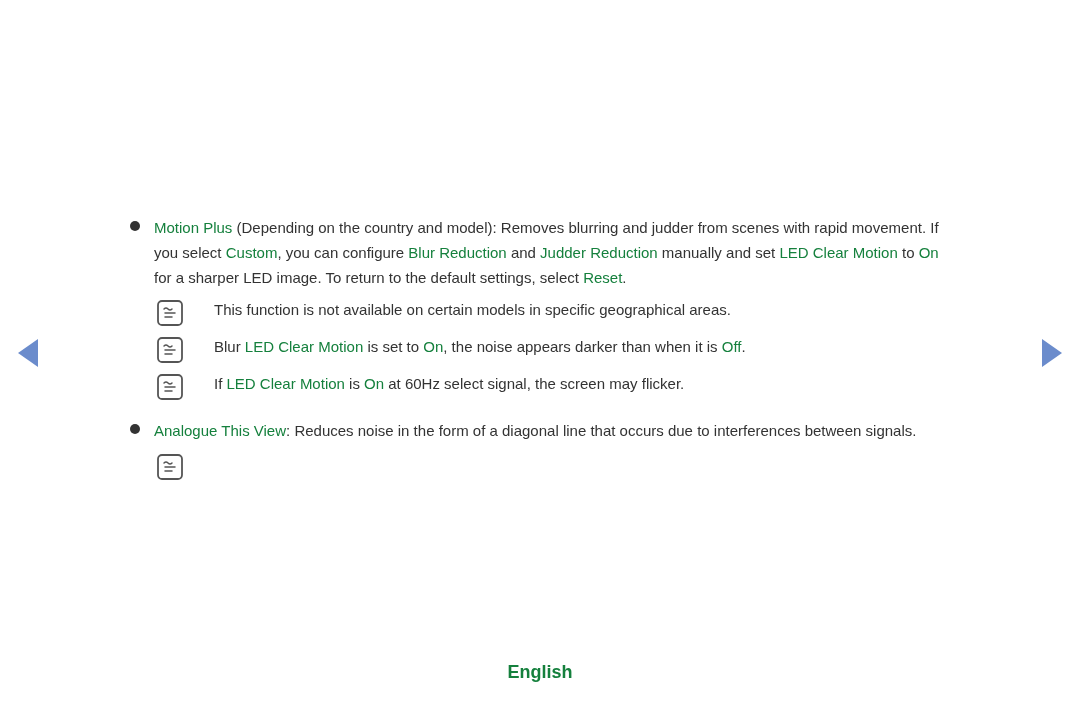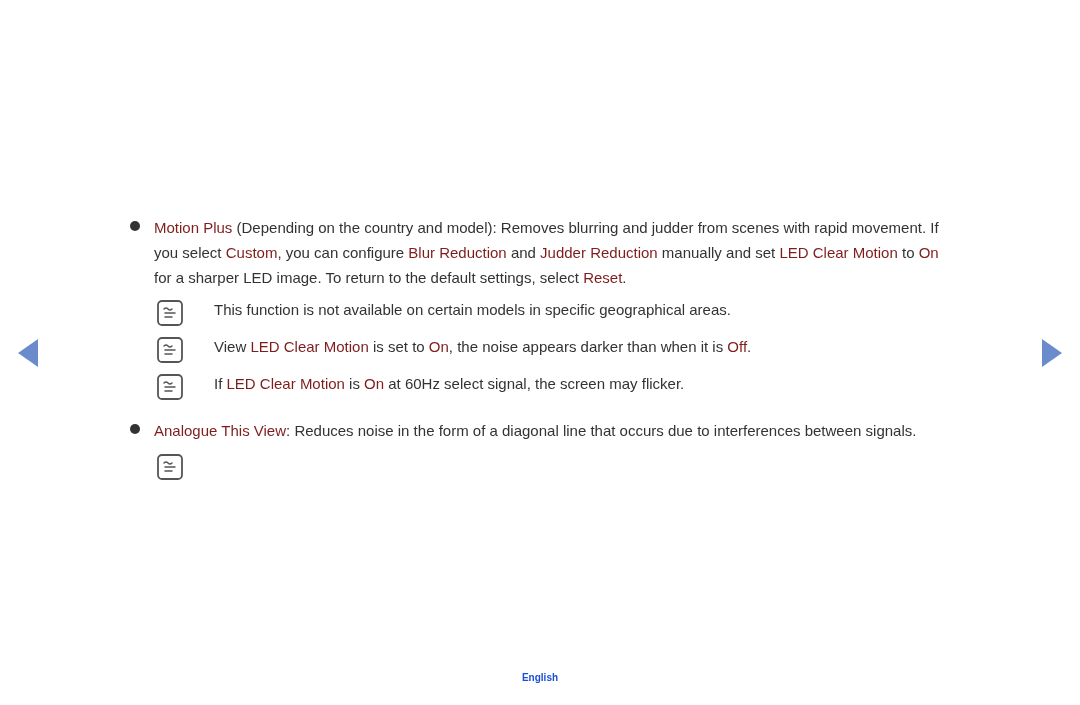"Motion Plus" .link-blue { color: #7f1d1d -> #15803d }
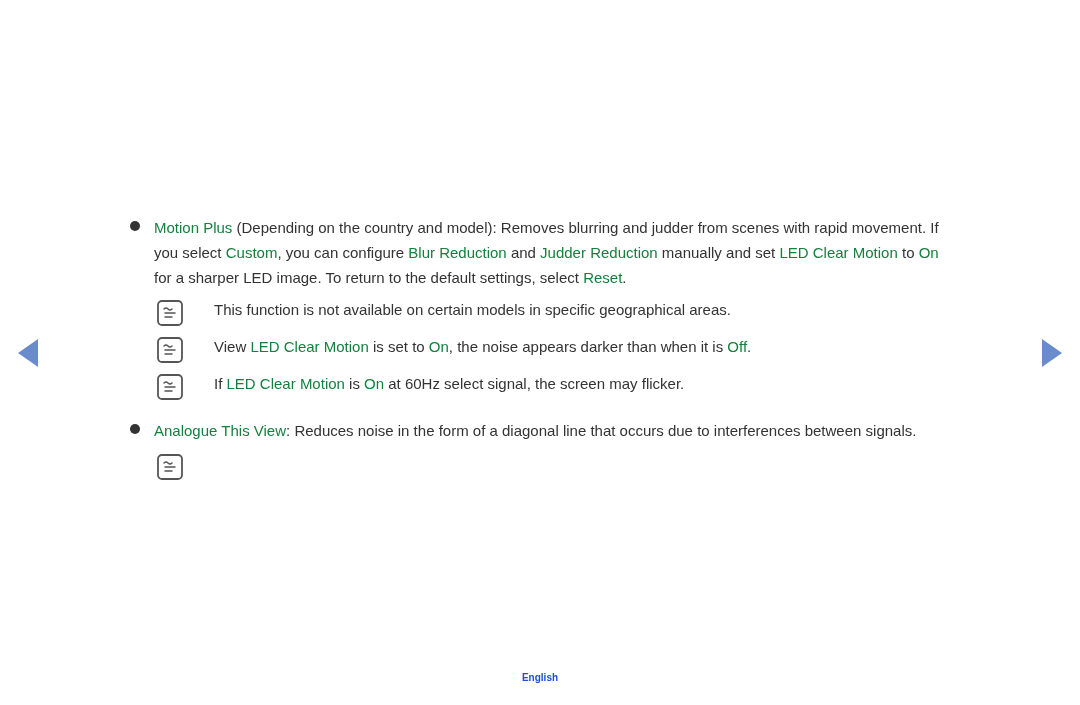"View" span { text: View -> Blur }
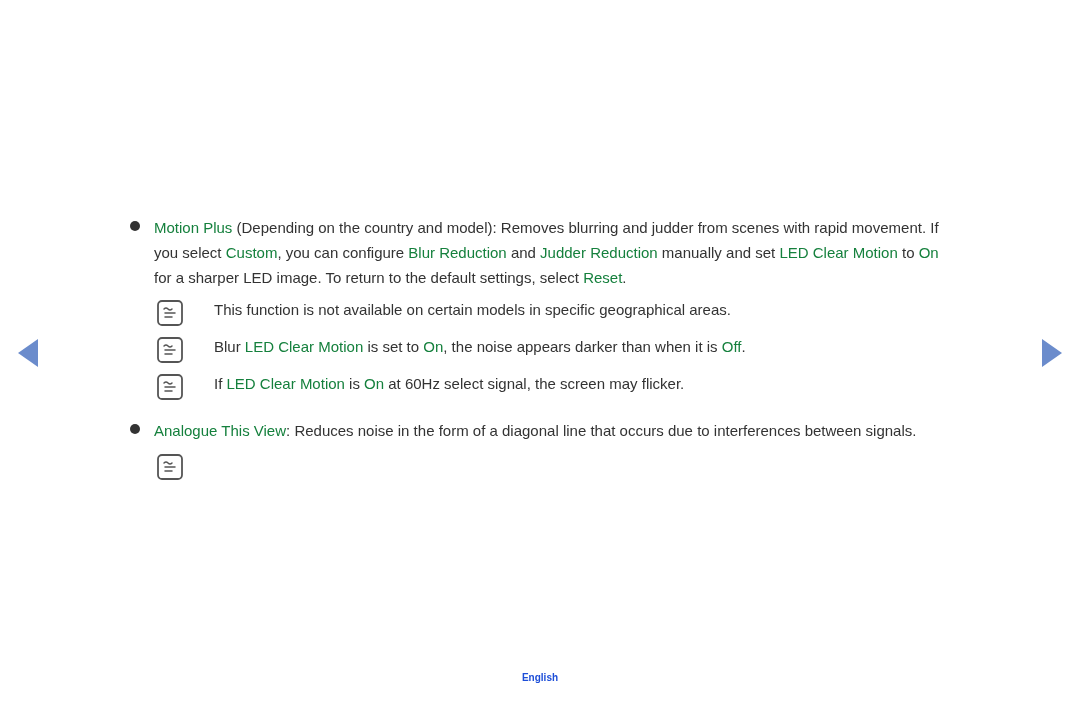"English" .footer { color: #1d4ed8 -> #15803d; font-size: 10px -> 18px }
